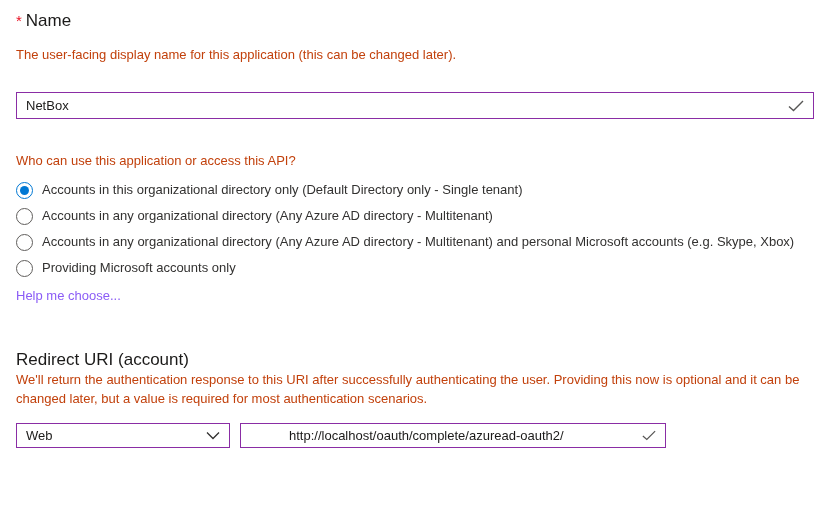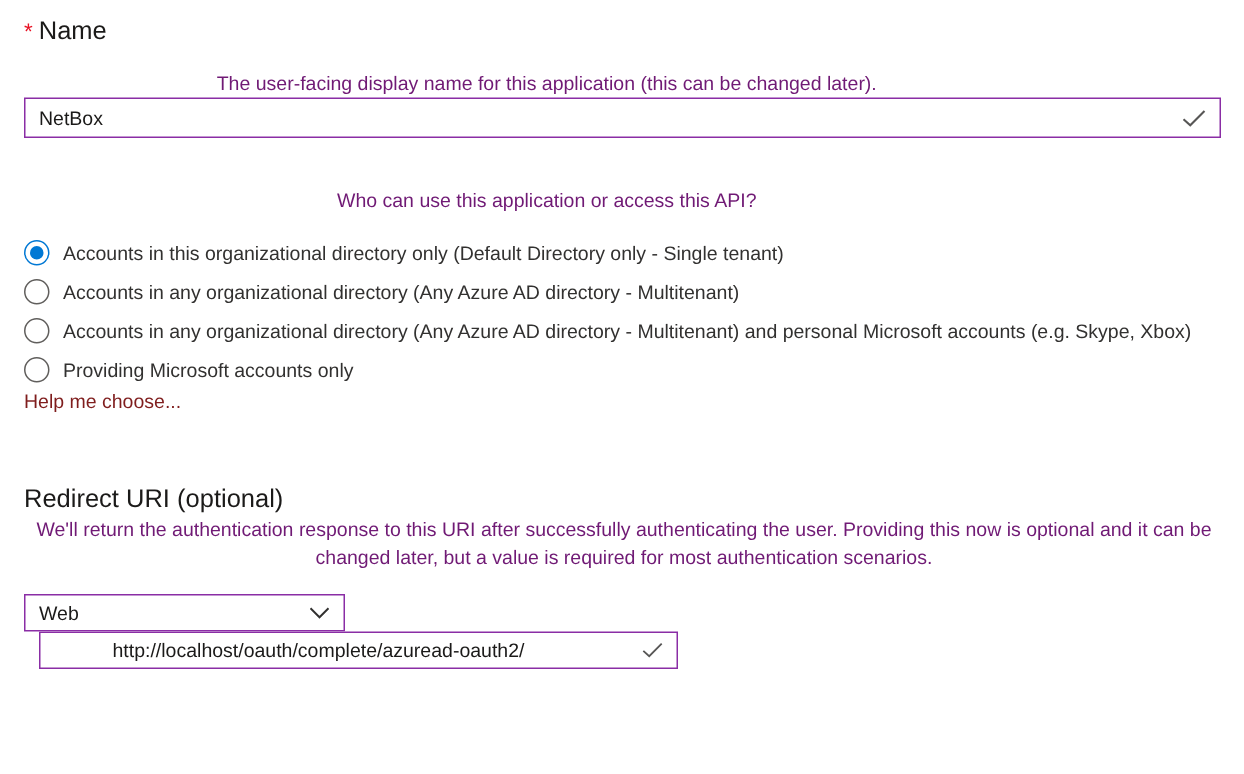"The user-facing display name for" .body-text { color: #701a75 -> #c2410c; text-align: center -> none }
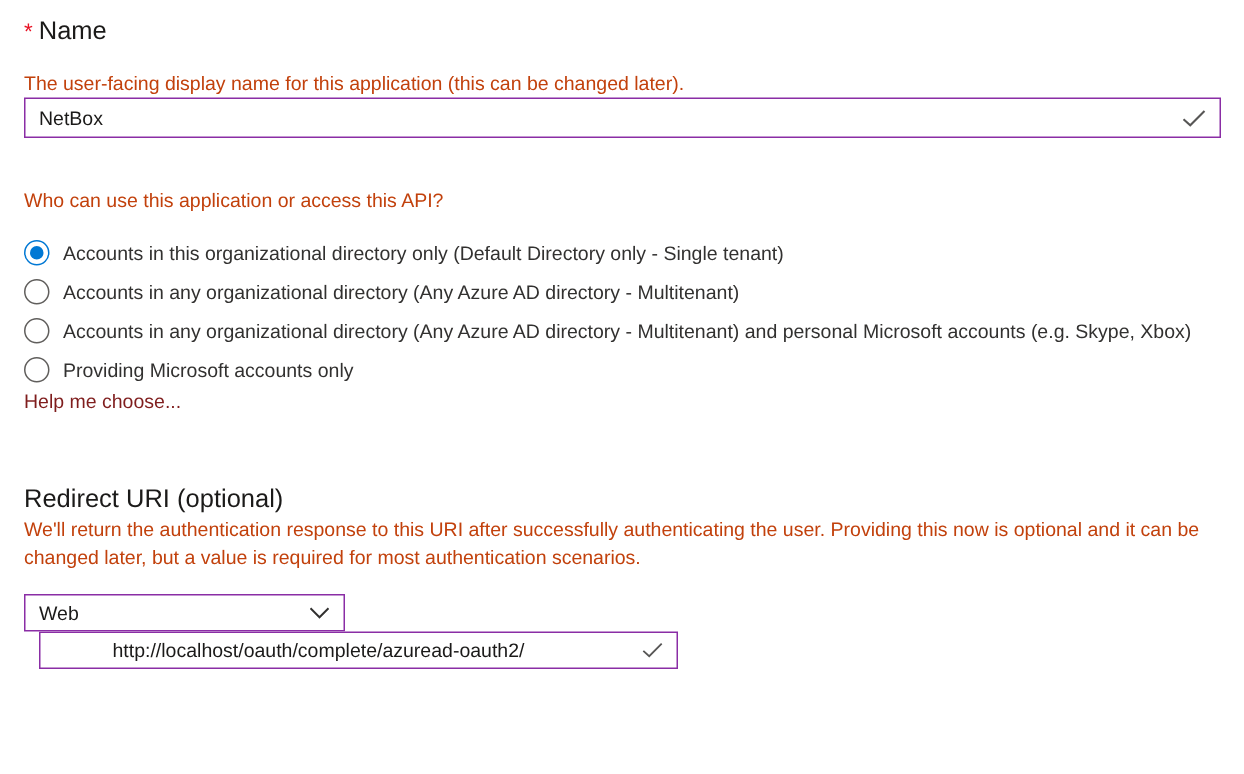"NetBox" .textfield { margin-top: 0 -> 28px }
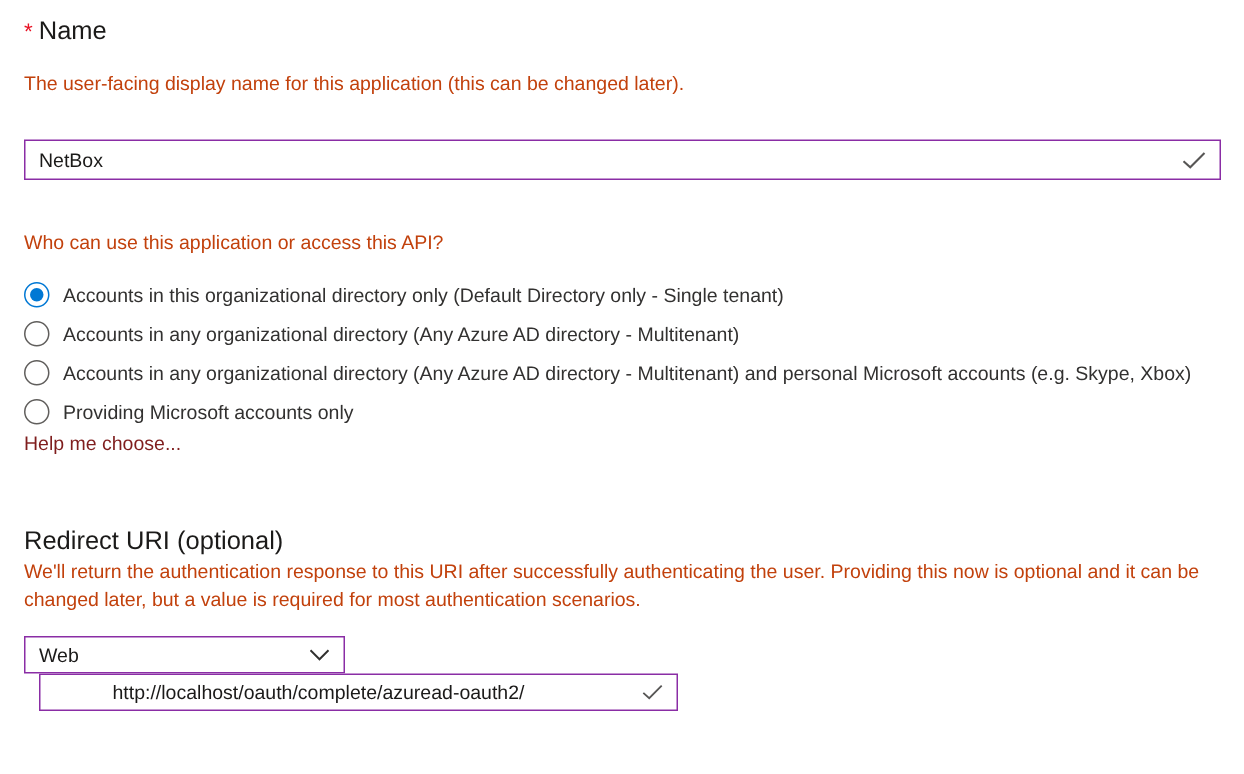"Accounts in this organizational" .radio-row { align-items: center -> flex-start }
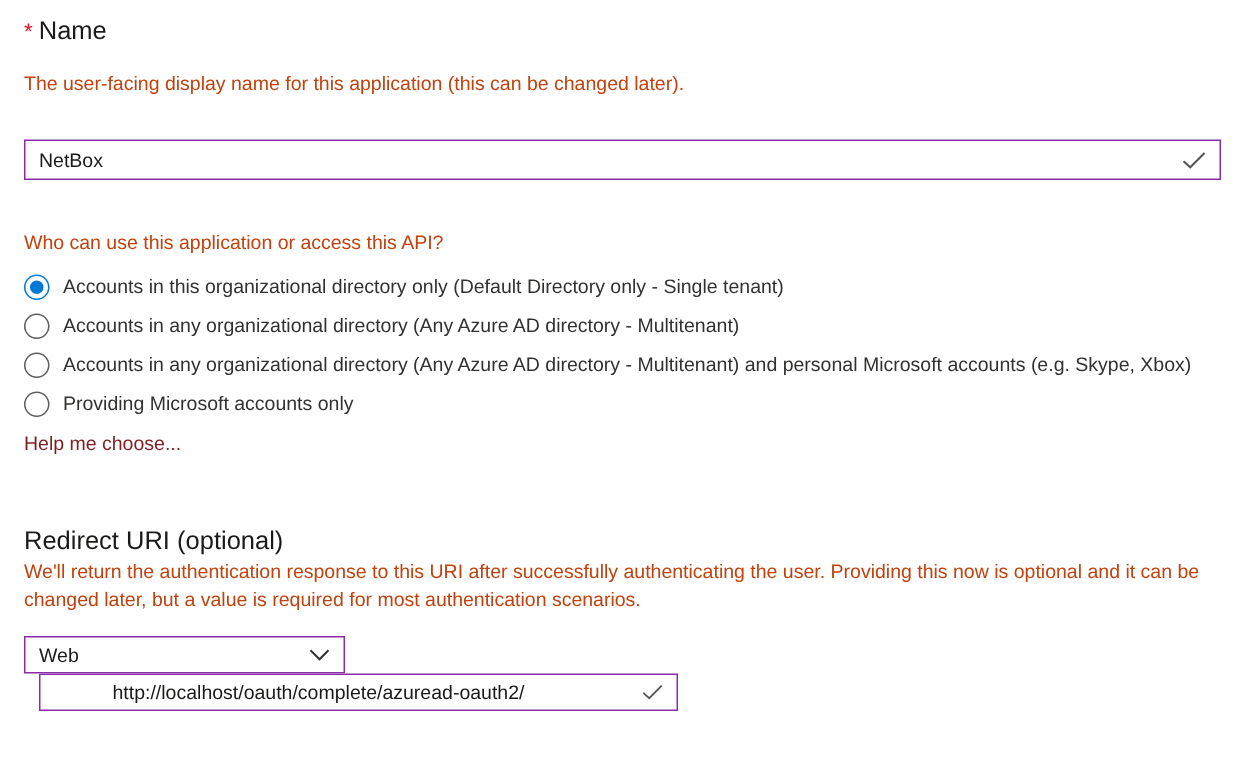"Help me choose..." .help-link { color: #7f1d1d -> #8b5cf6 }
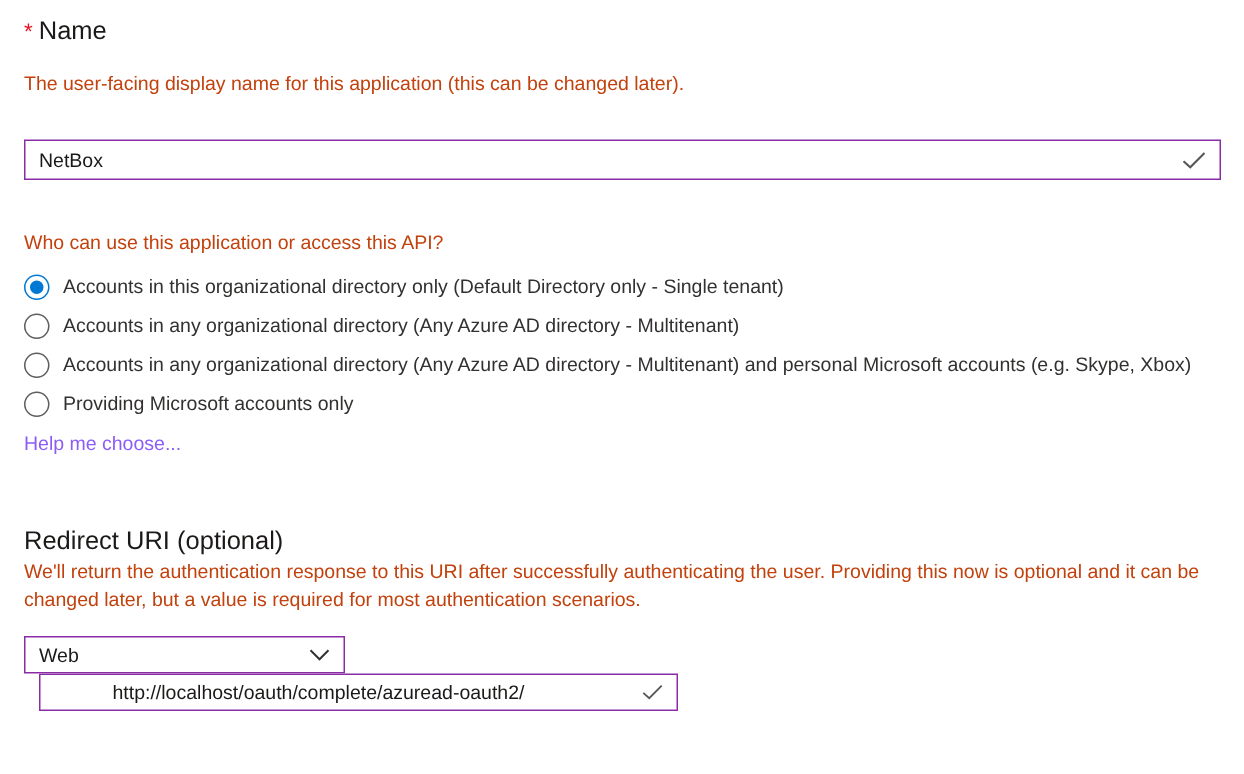"Redirect URI (optional)" div.section-title { text: optional -> account }
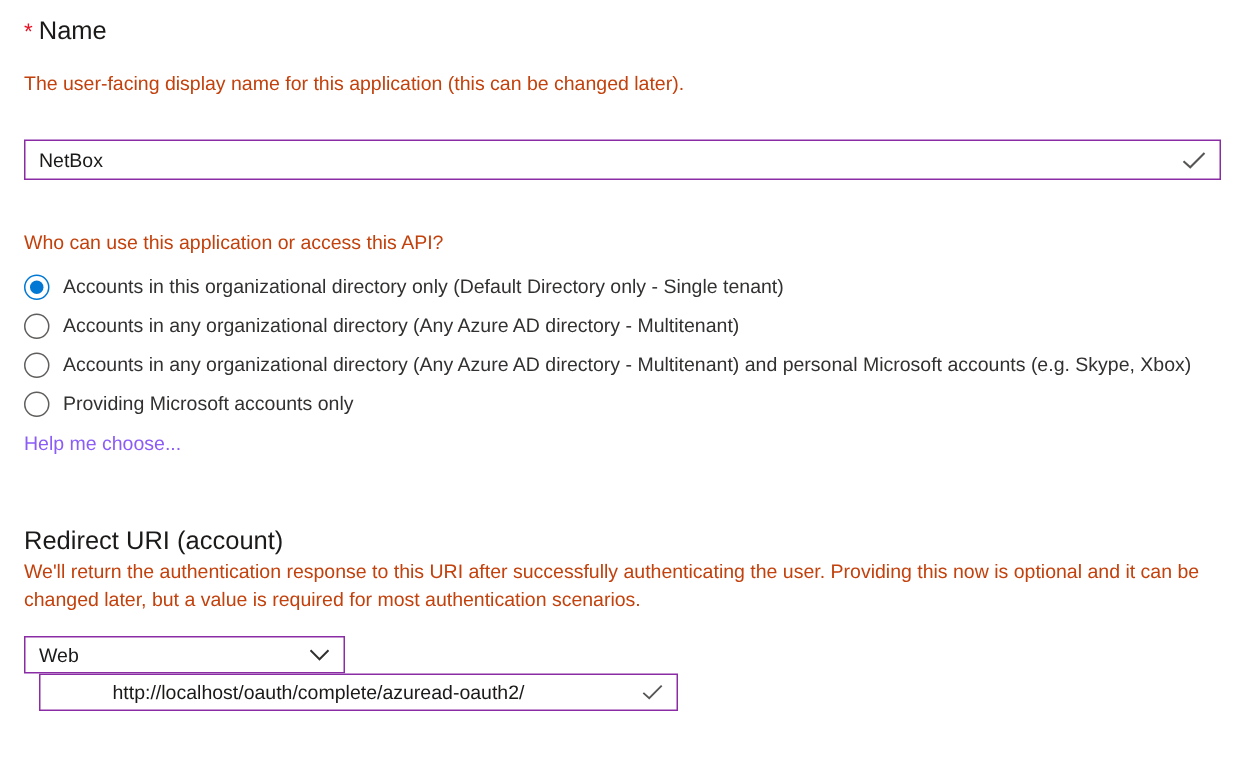"Web" .uri-controls { flex-direction: column -> none }
